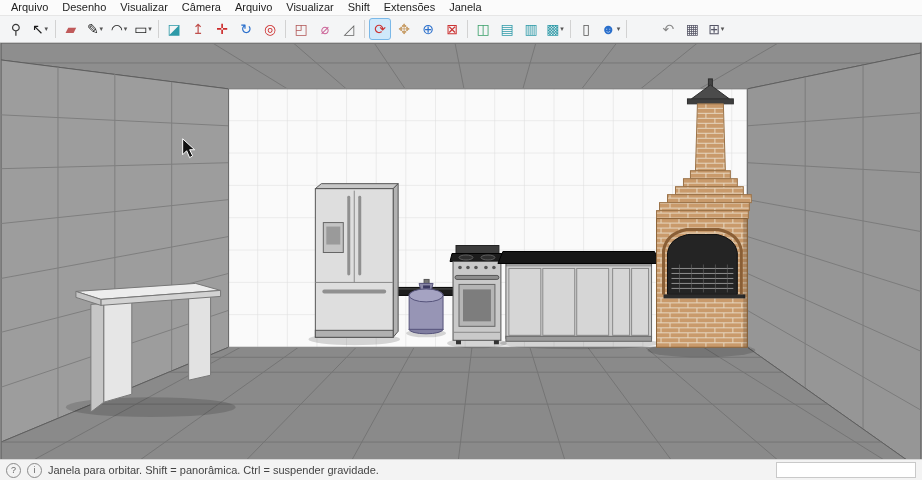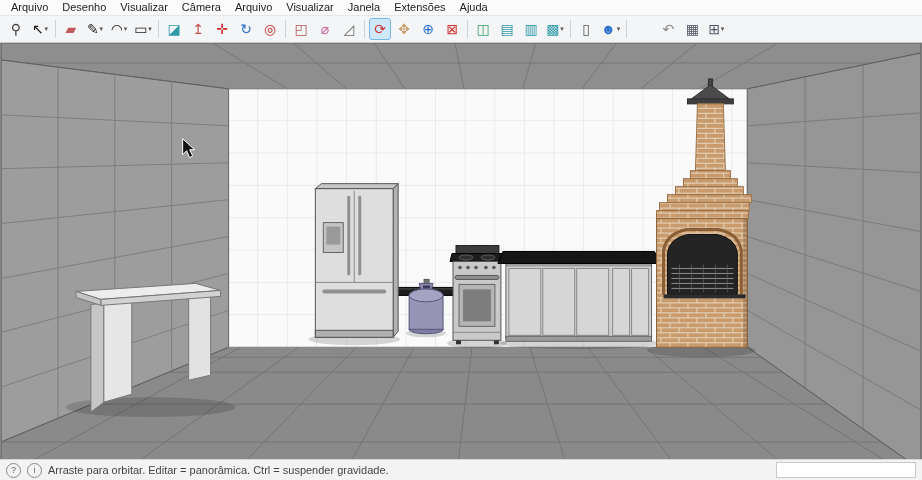"Janela" span.menu-item { text: Janela -> Shift }
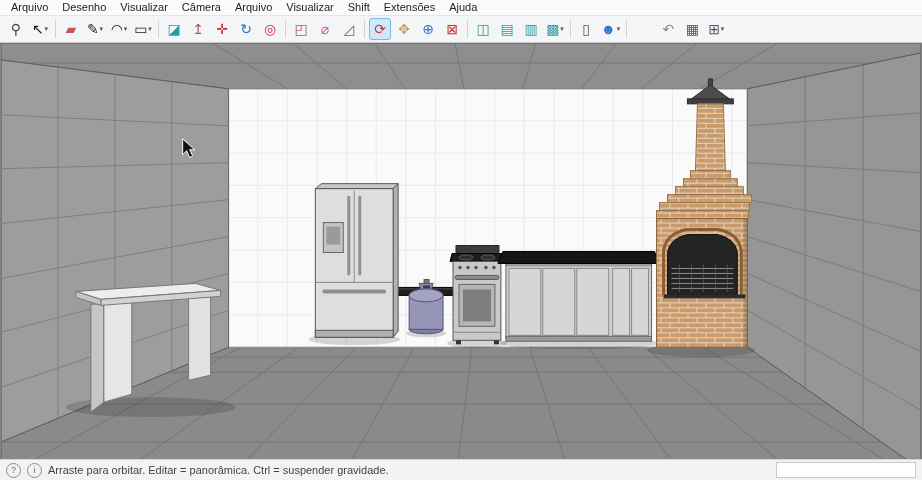"Ajuda" span.menu-item { text: Ajuda -> Janela }
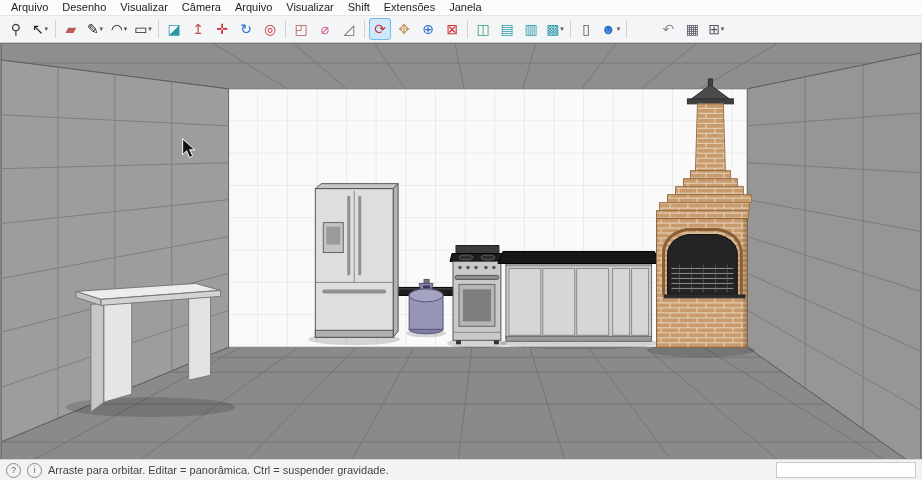"Arraste para orbitar. Editar =" span.status-hint { text: Arraste para orbitar. Editar -> Janela para orbitar. Shift }
